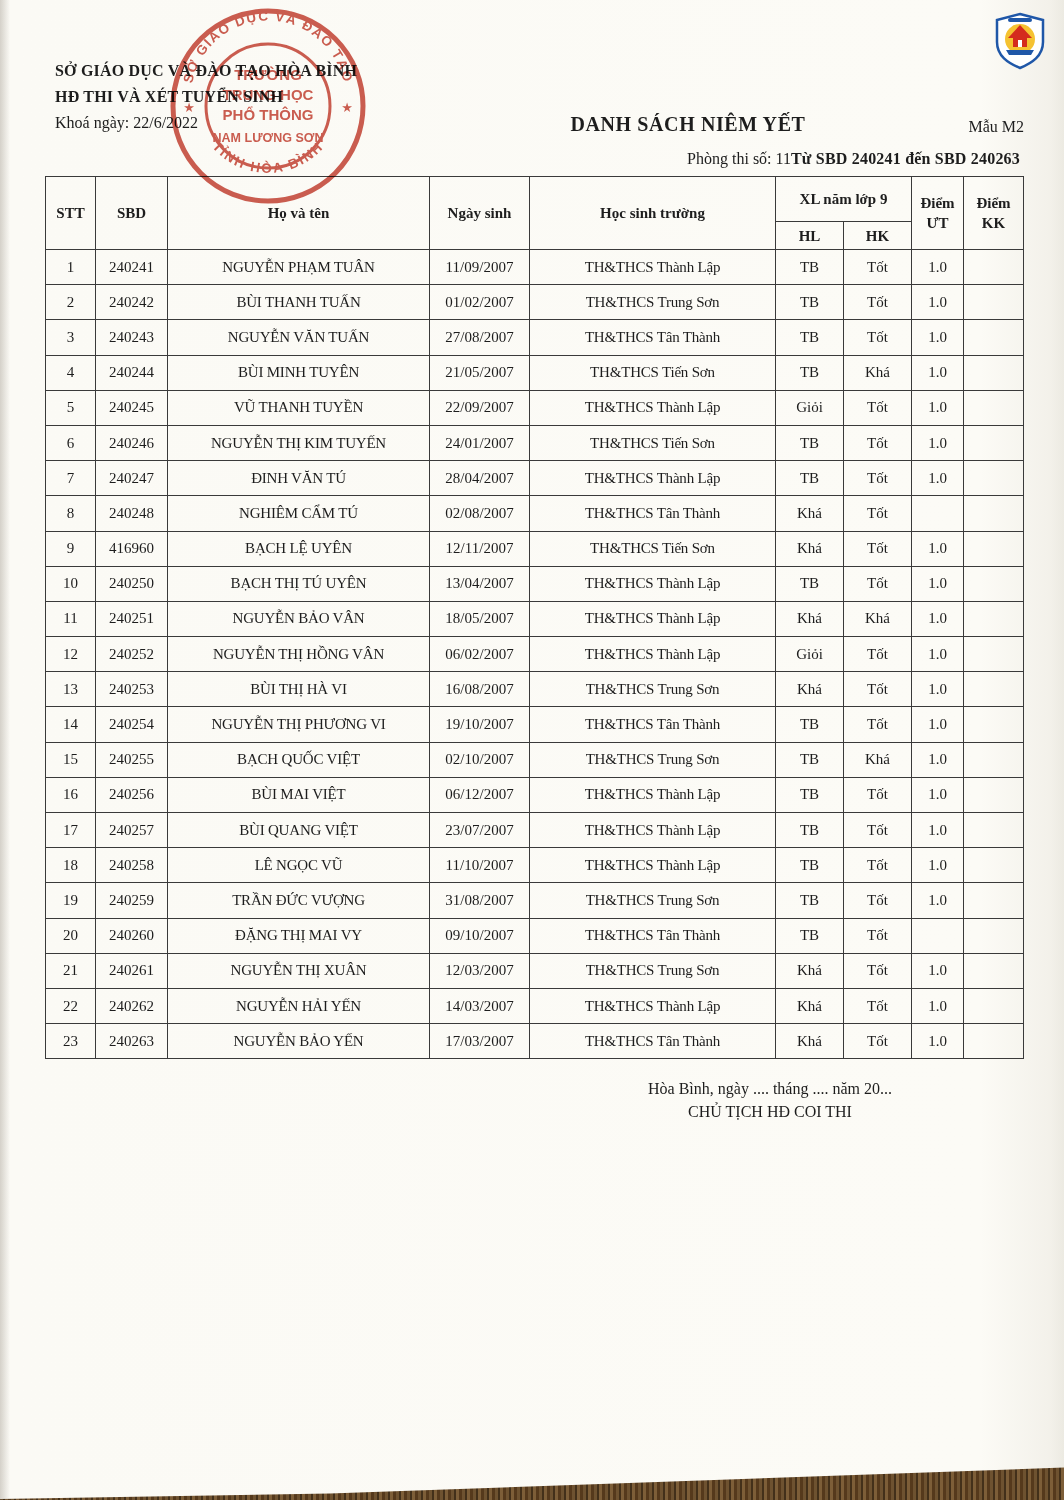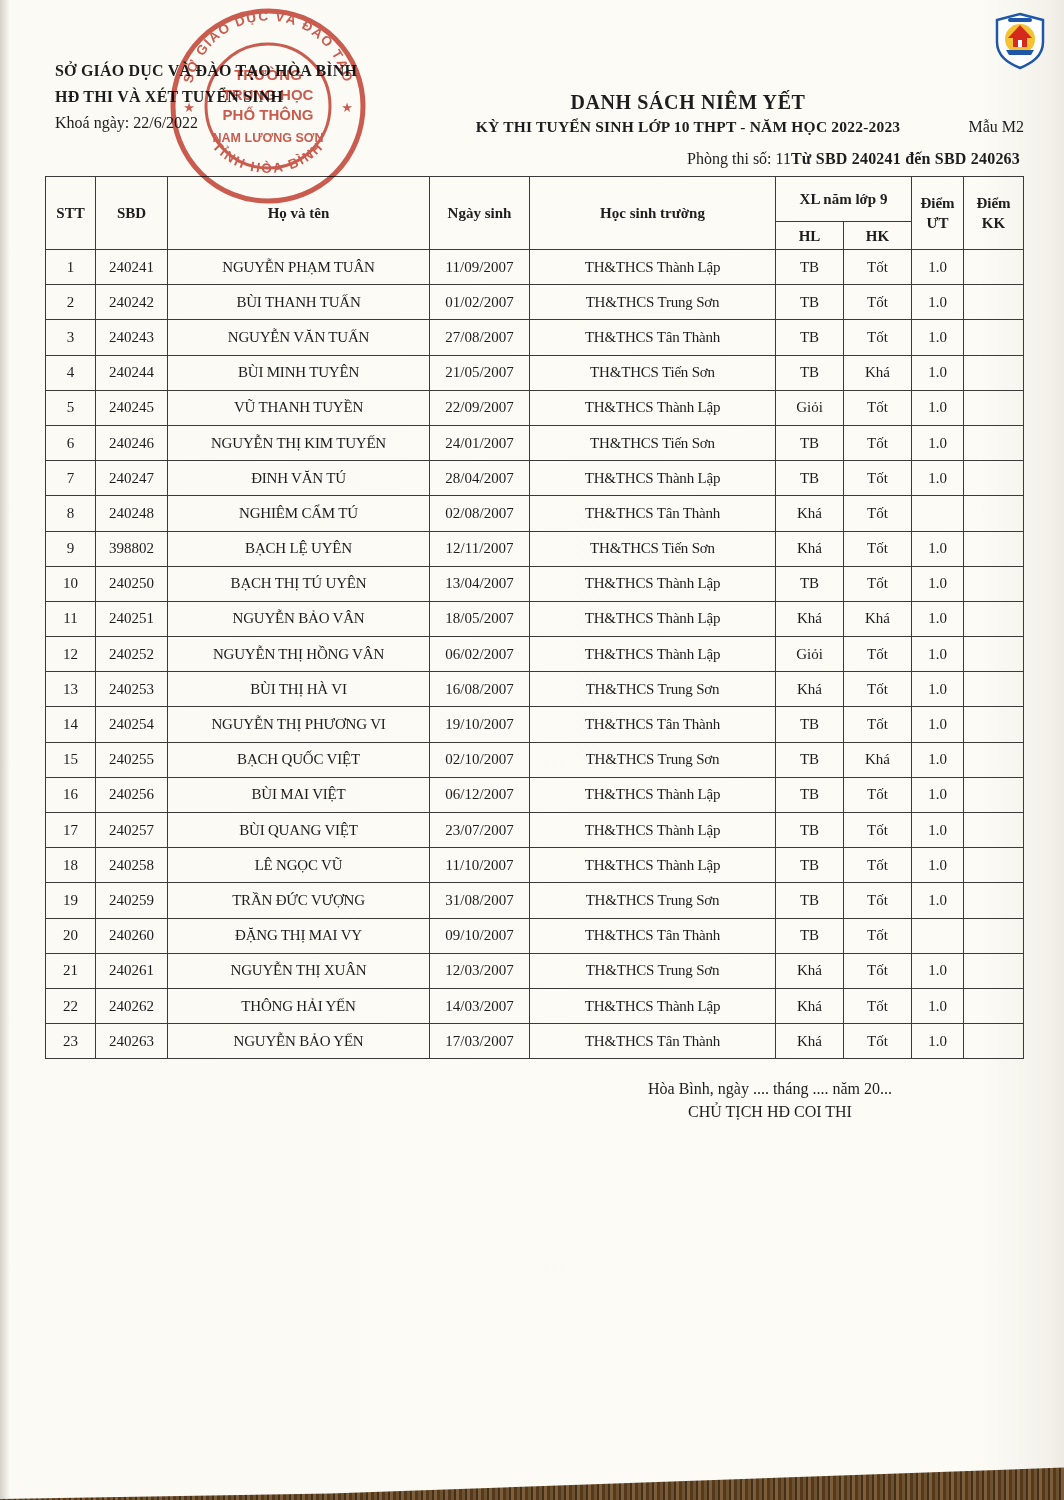"KỲ THI TUYỂN SINH LỚP" div.title-line2 { html: <div>KỲ THI TUYỂN SINH LỚP 10 THPT - NĂM HỌC 2022-2023</div> -> none }
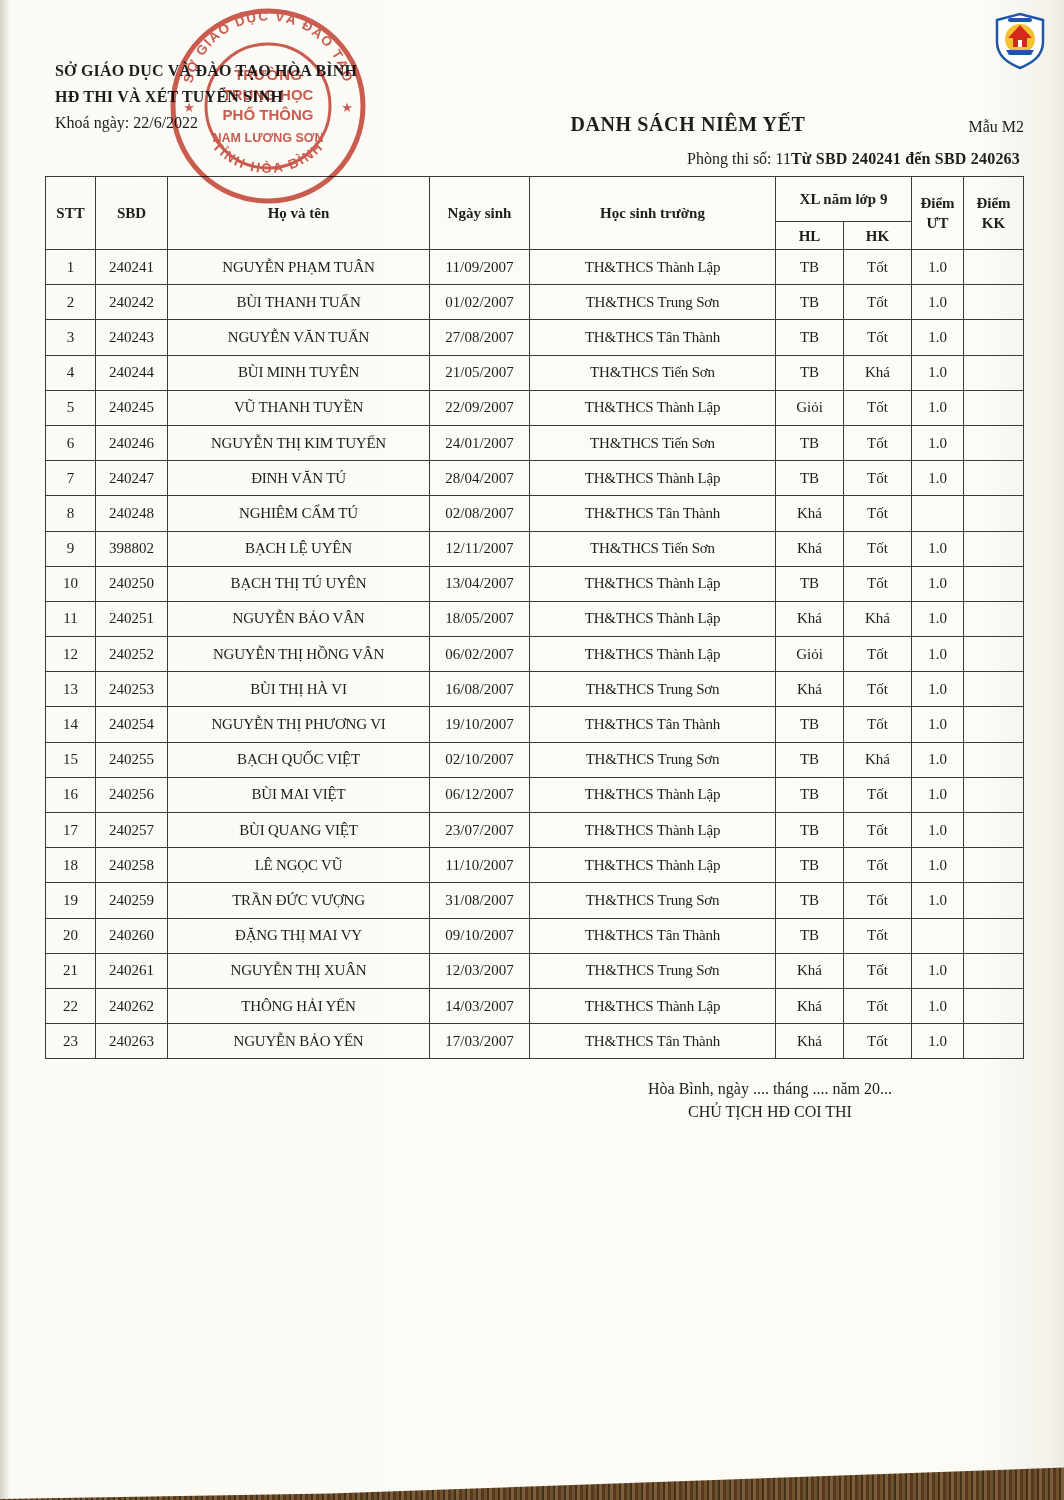"398802" td.cell-sbd { text: 398802 -> 416960 }
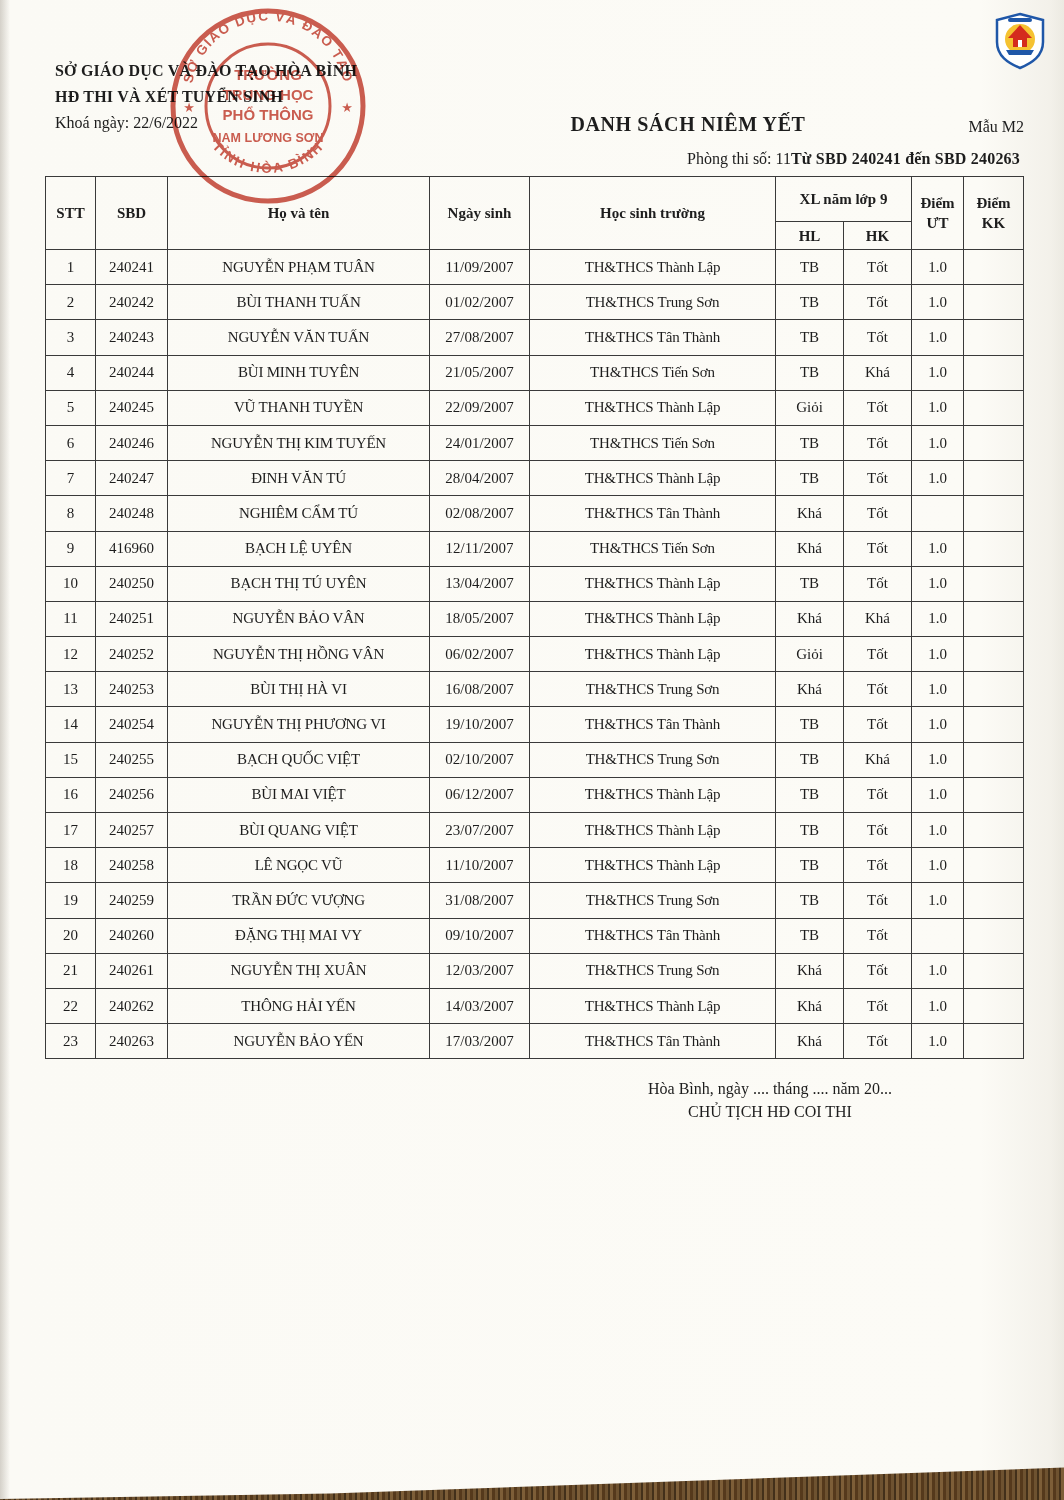"THÔNG HẢI YẾN" td.cell-name { text: THÔNG -> NGUYỄN }
